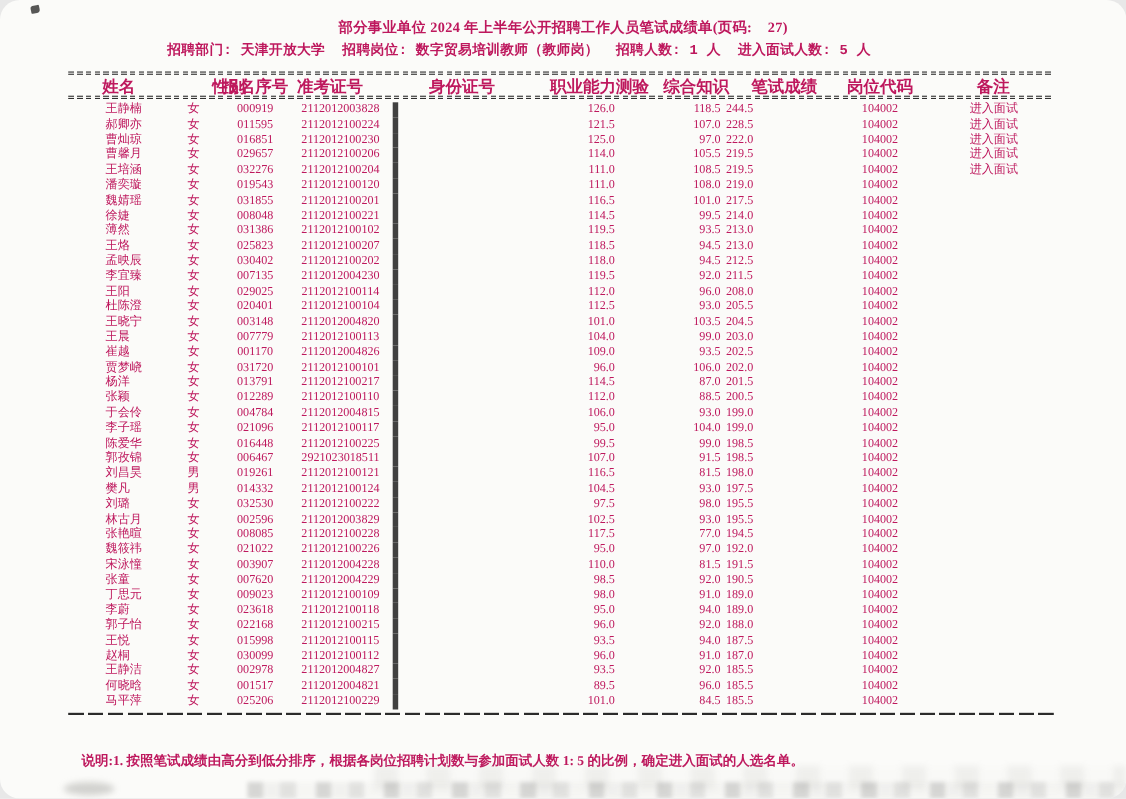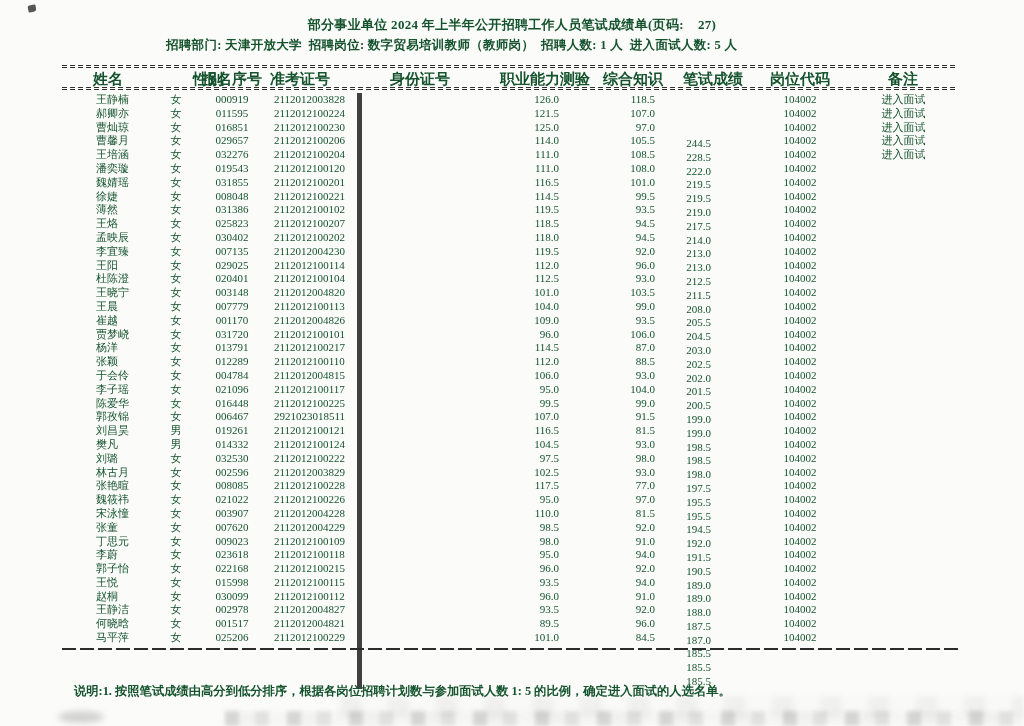"部分事业单位 2024 年上半年公开招聘工作人员笔试成绩单(页码: 27)" .page { border-radius: none -> 18px; color: #14532d -> #be185d }
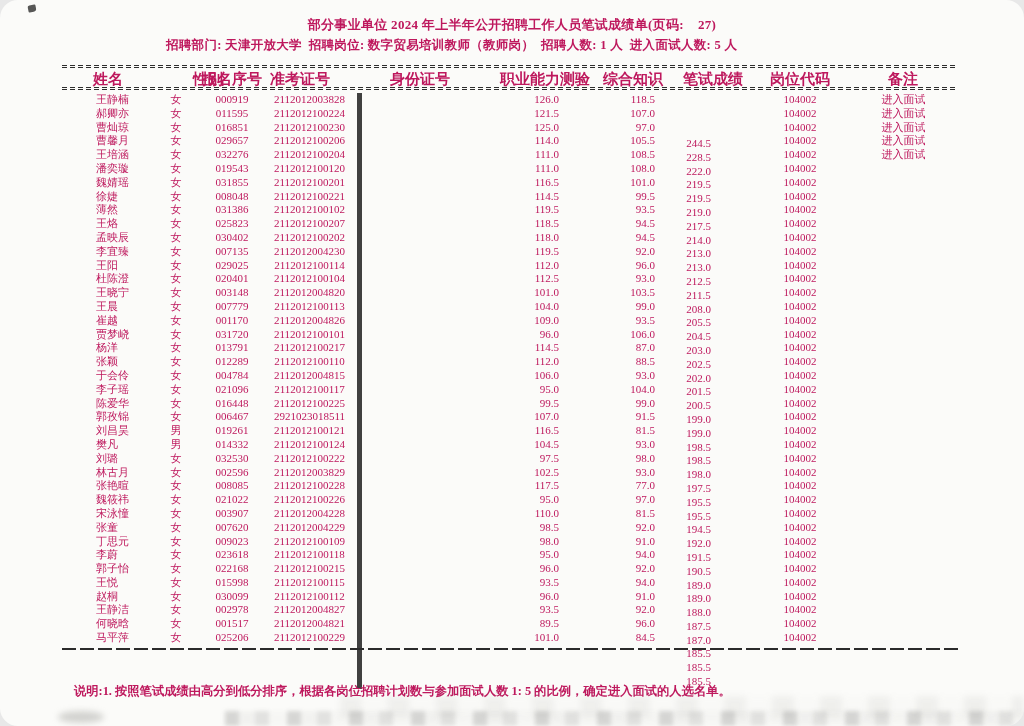"招聘部门: 天津开放大学 招聘岗位: 数字贸易培训教师（教师岗） 招聘人数:" .meta { font-family: none -> Liberation Mono, monospace; left: 166px -> 152px }
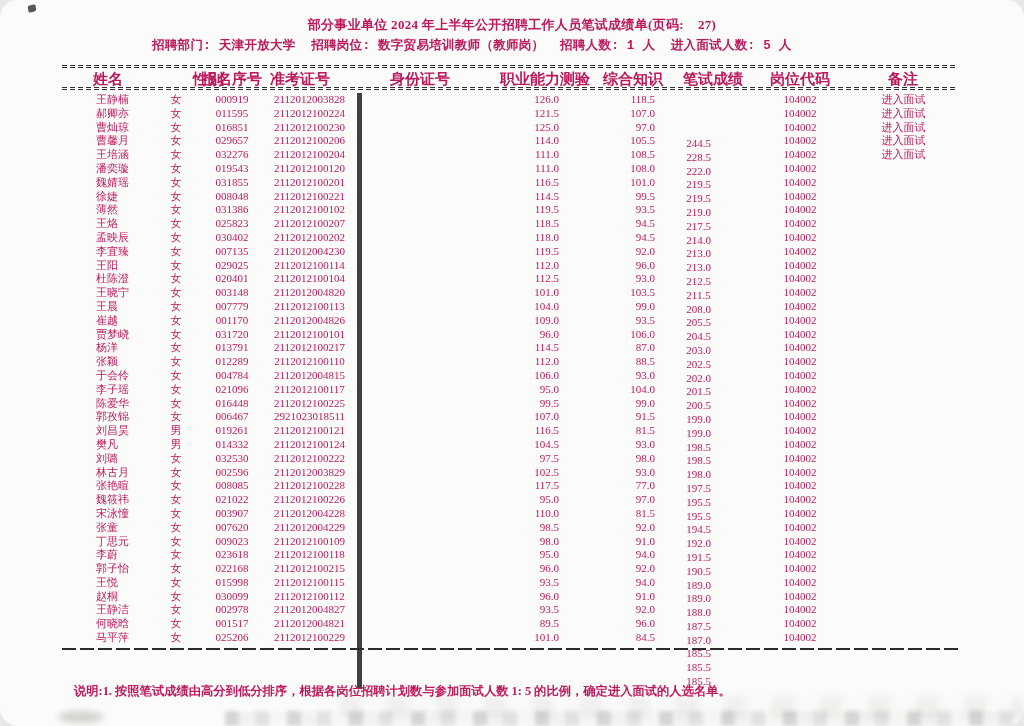"244.5" .c7 { margin-top: 44px -> none; text-align: center -> left }
